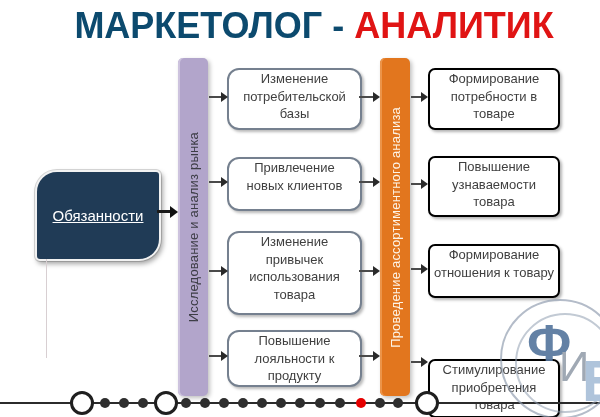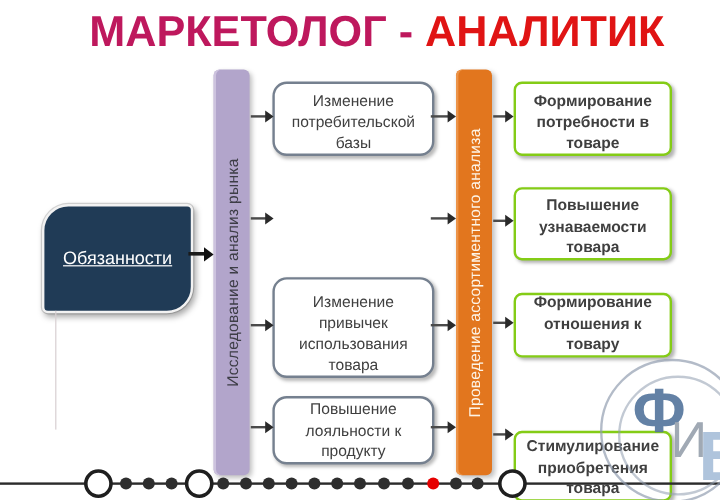"МАРКЕТОЛОГ -" .title .t-black { color: #be185d -> #0c4a6e }
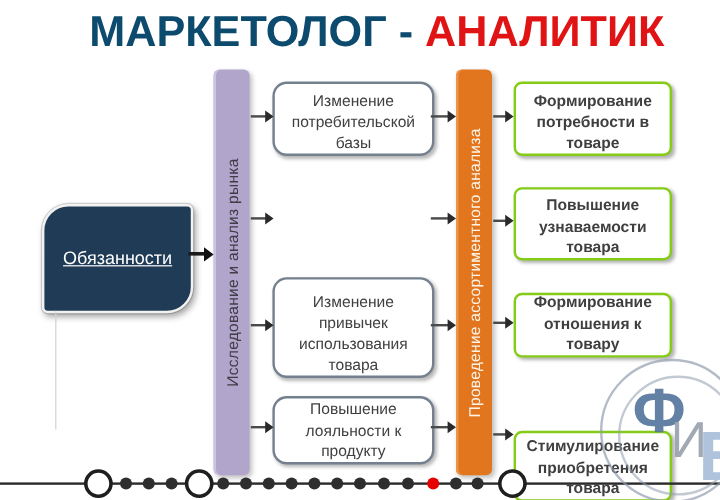"Изменение" .fbox { align-items: flex-end -> flex-start }
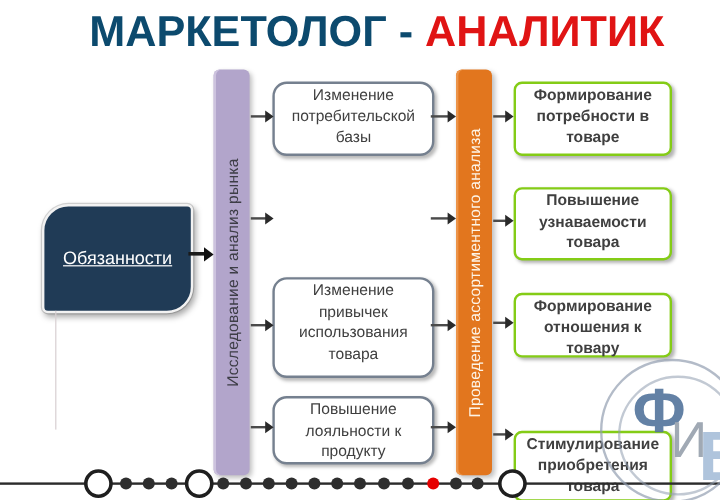"Формирование" .rgt { border: 2px solid #84cc16 -> 2px solid #000000; font-weight: bold -> none }
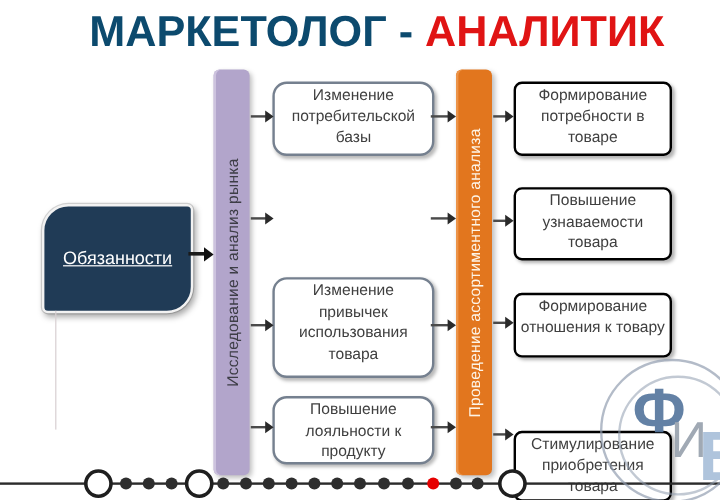"Привлечение" div.fbox { html: none -> <div> <span>Привлечение новых клиентов</span> </div> }
